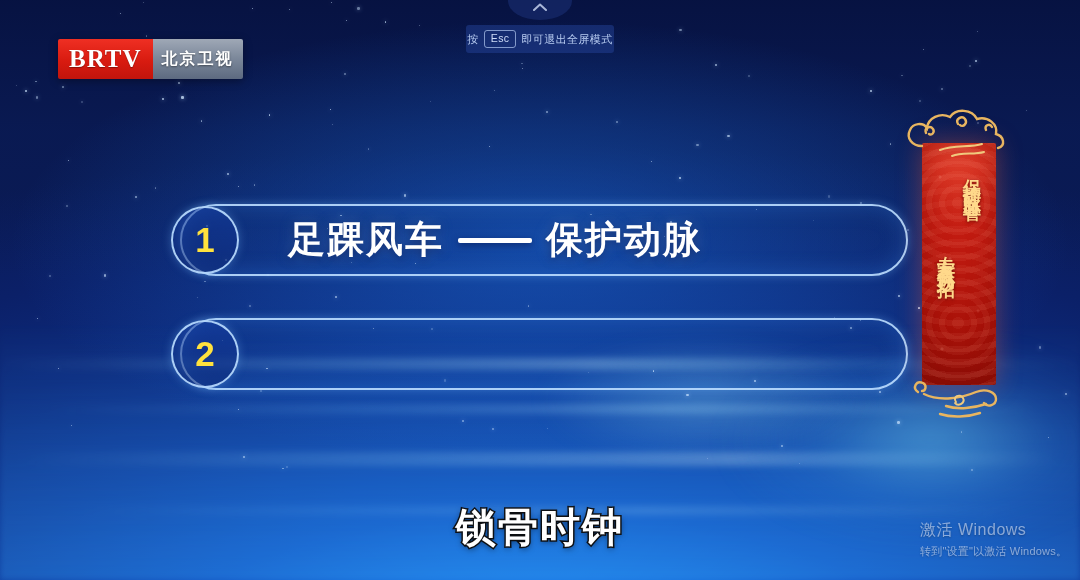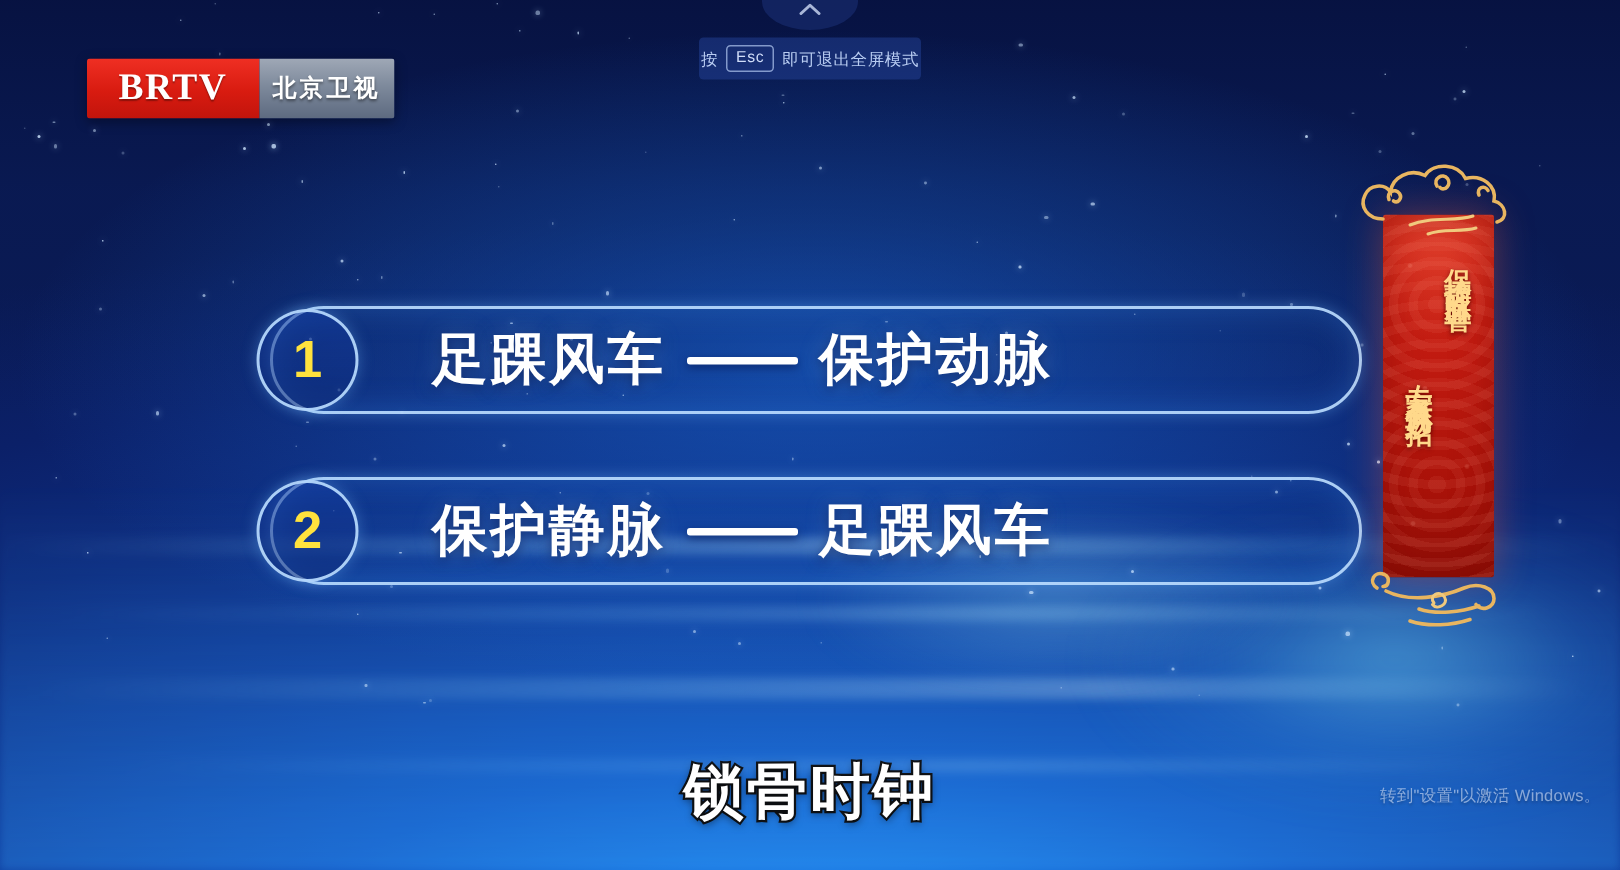"BRTV" .brtv-red { padding: 0 21px -> 0 11px }
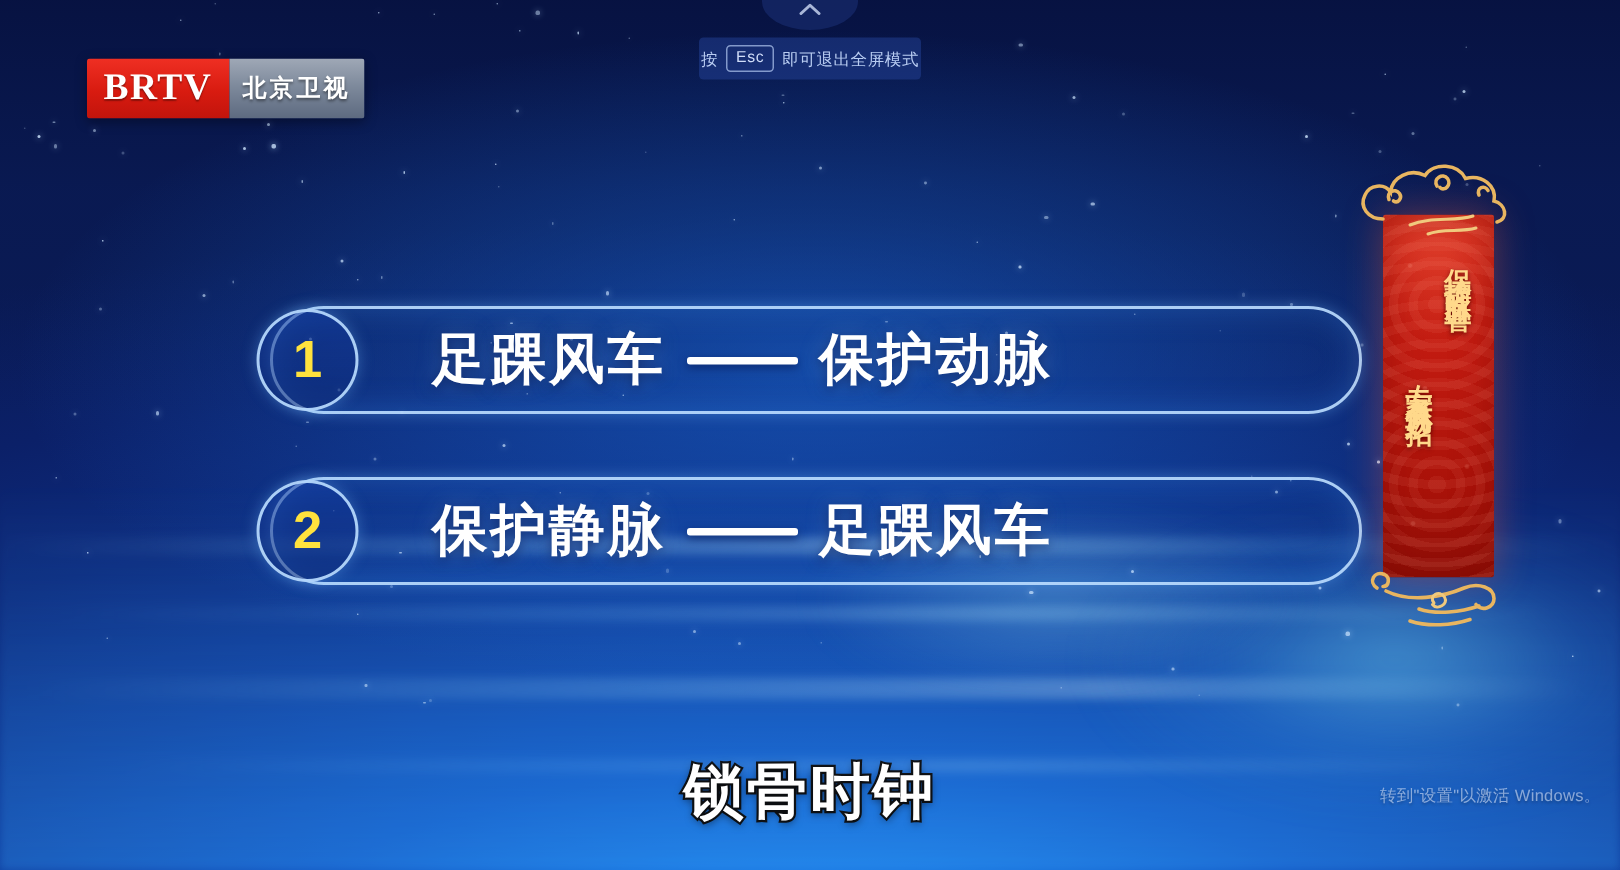"保护静脉" div.pill-text { html: <div> <span>保护静脉</span> <span></span> <span>足踝风车</span> </div> -> none }
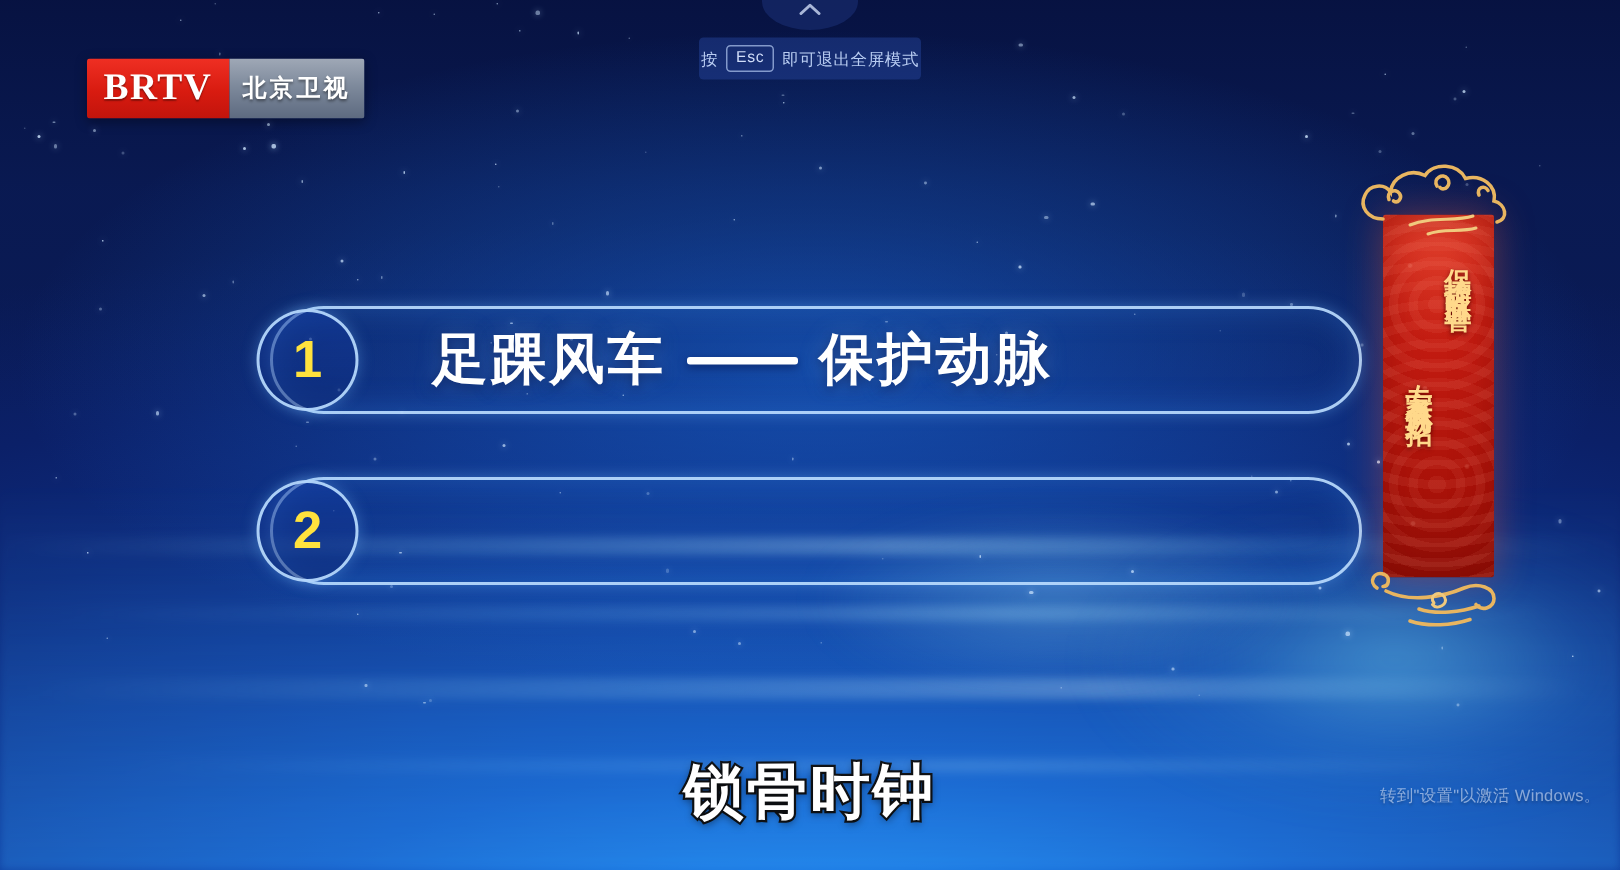"激活 Windows" div.wm-title { html: none -> <div>激活 Windows</div> }
